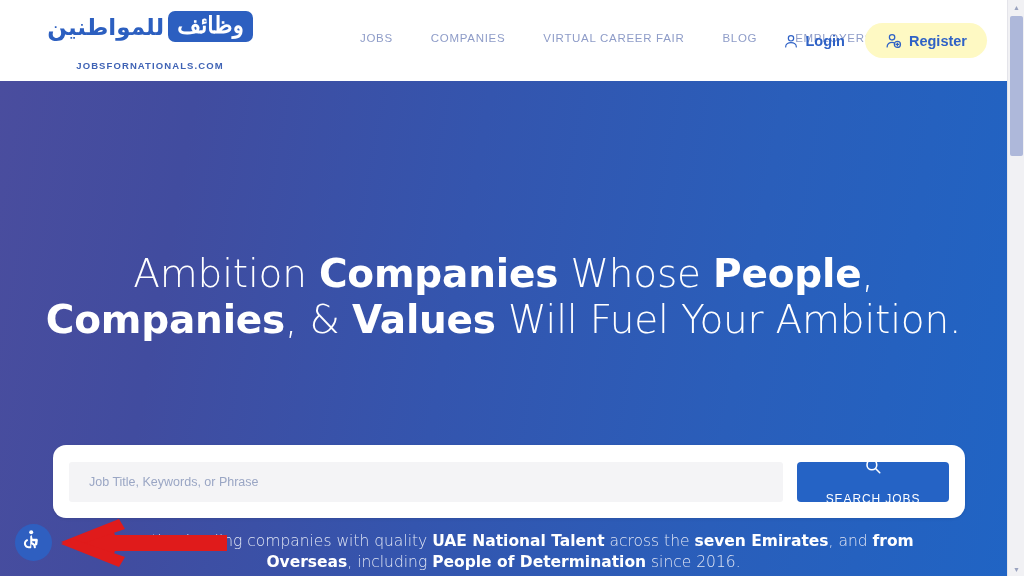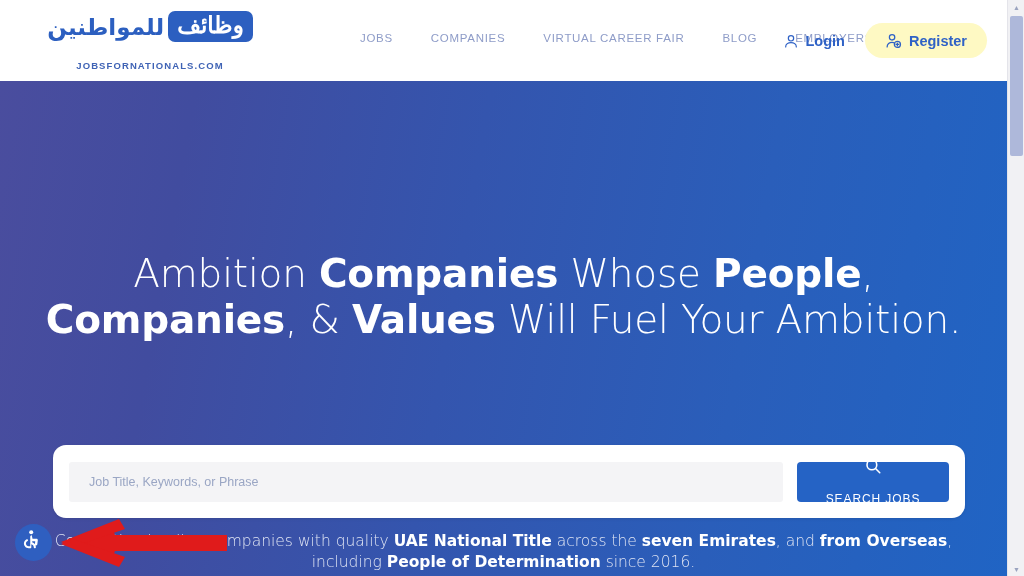"UAE National Title" b { text: Title -> Talent }
